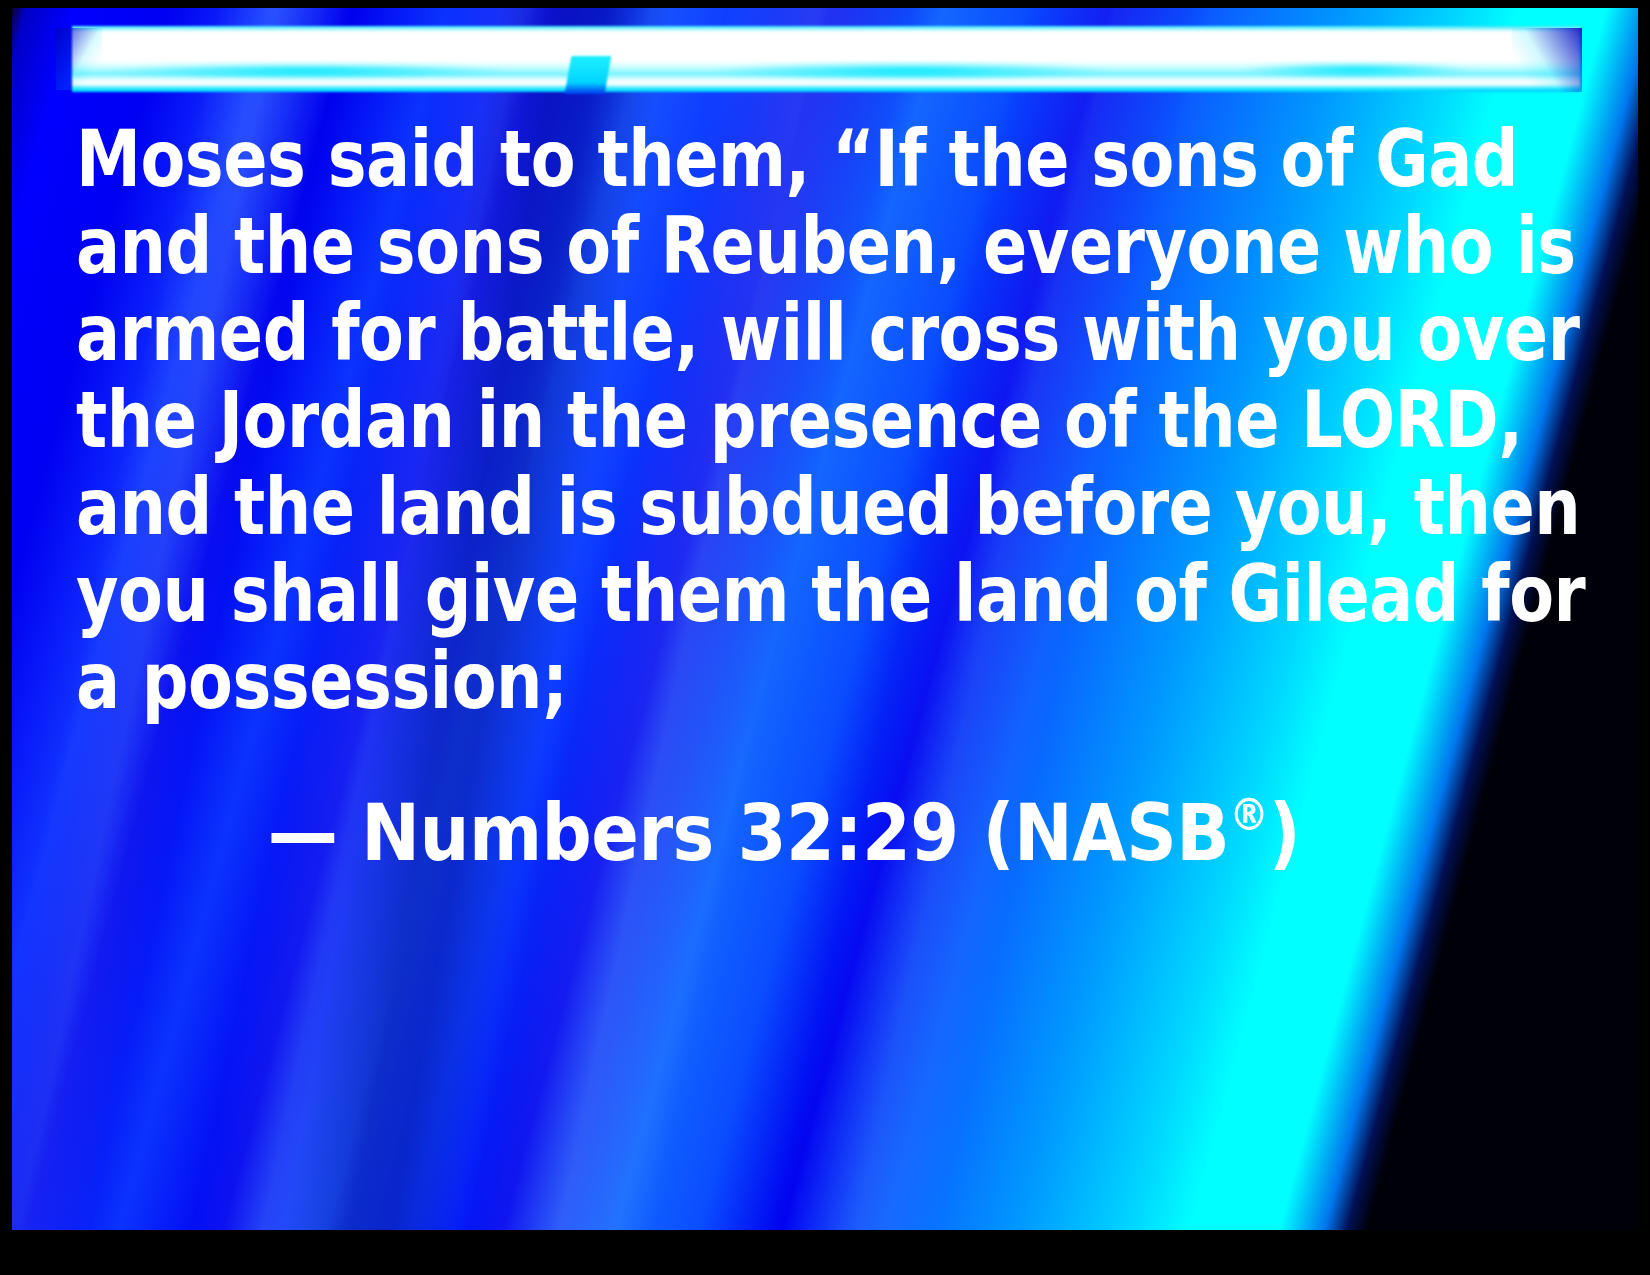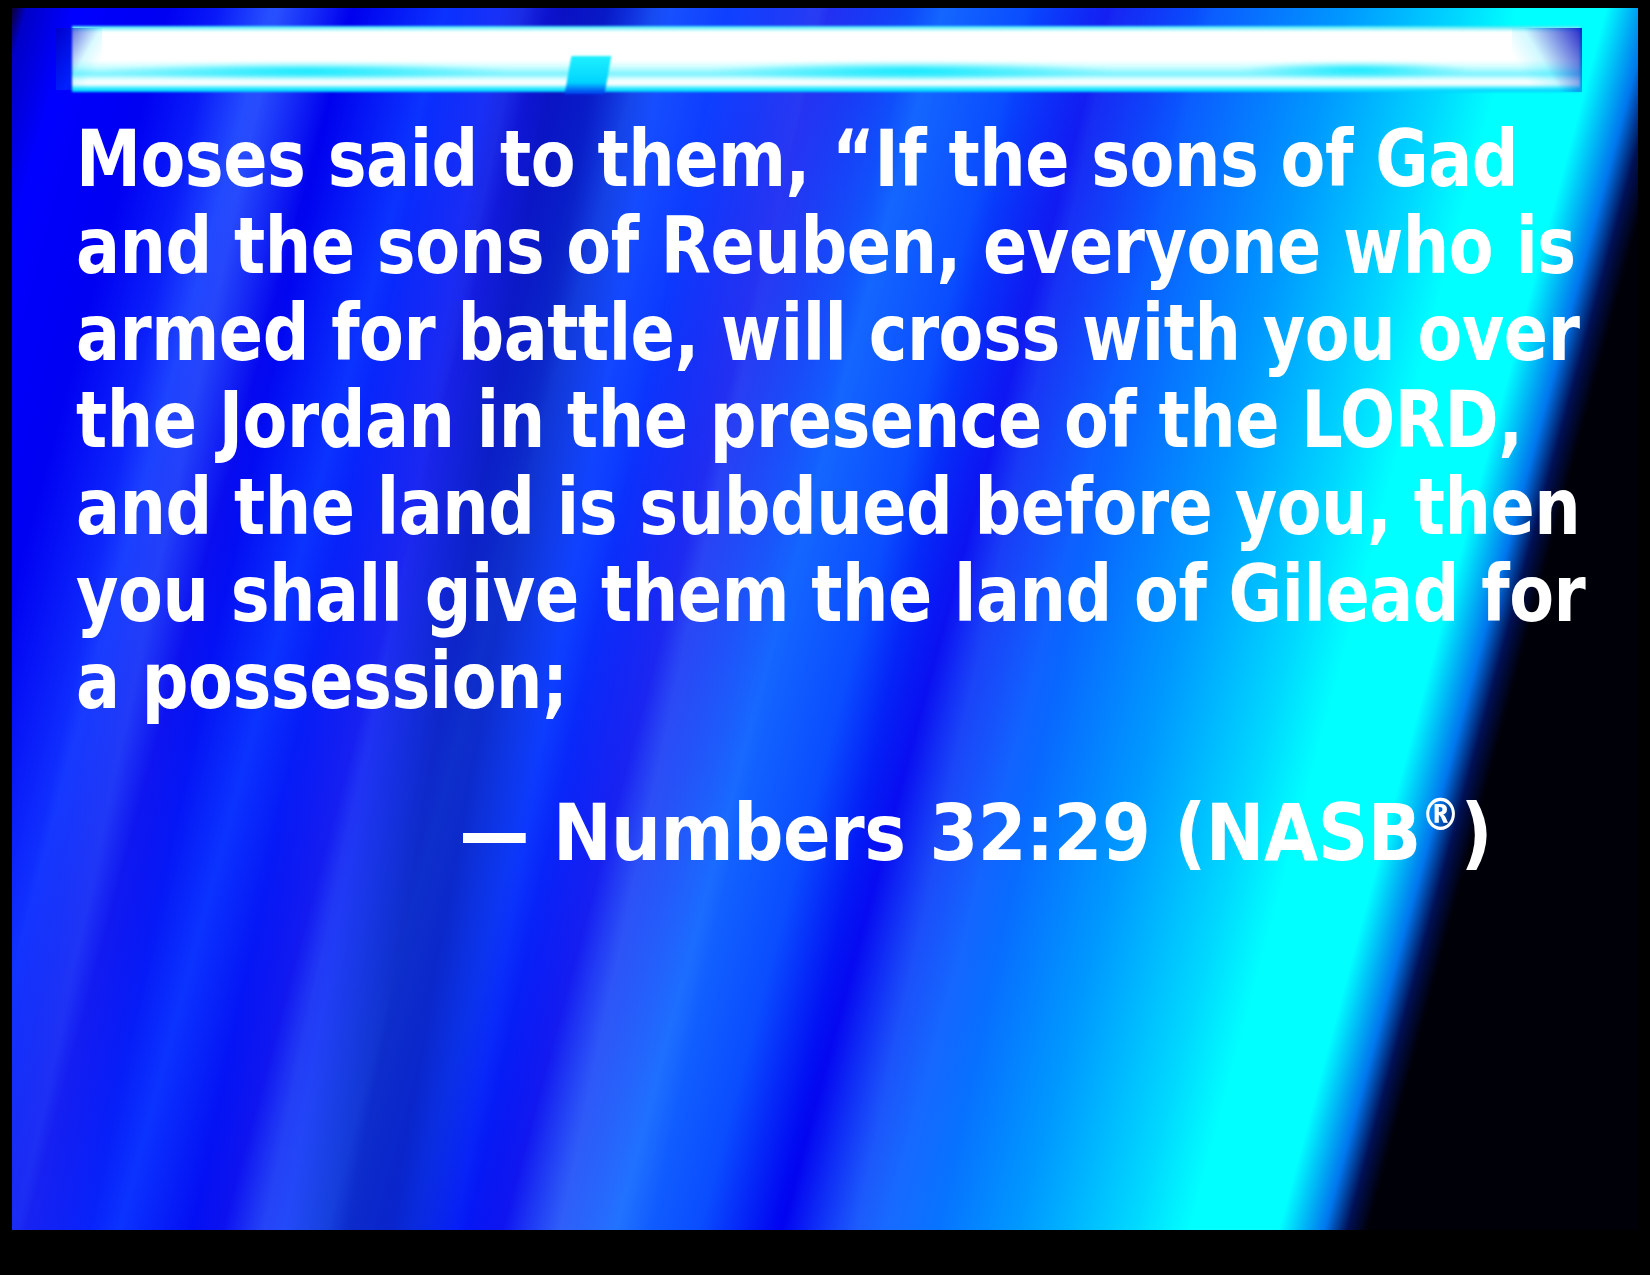"— Numbers 32:29 (NASB®)" .attribution-line { text-align: right -> center }
